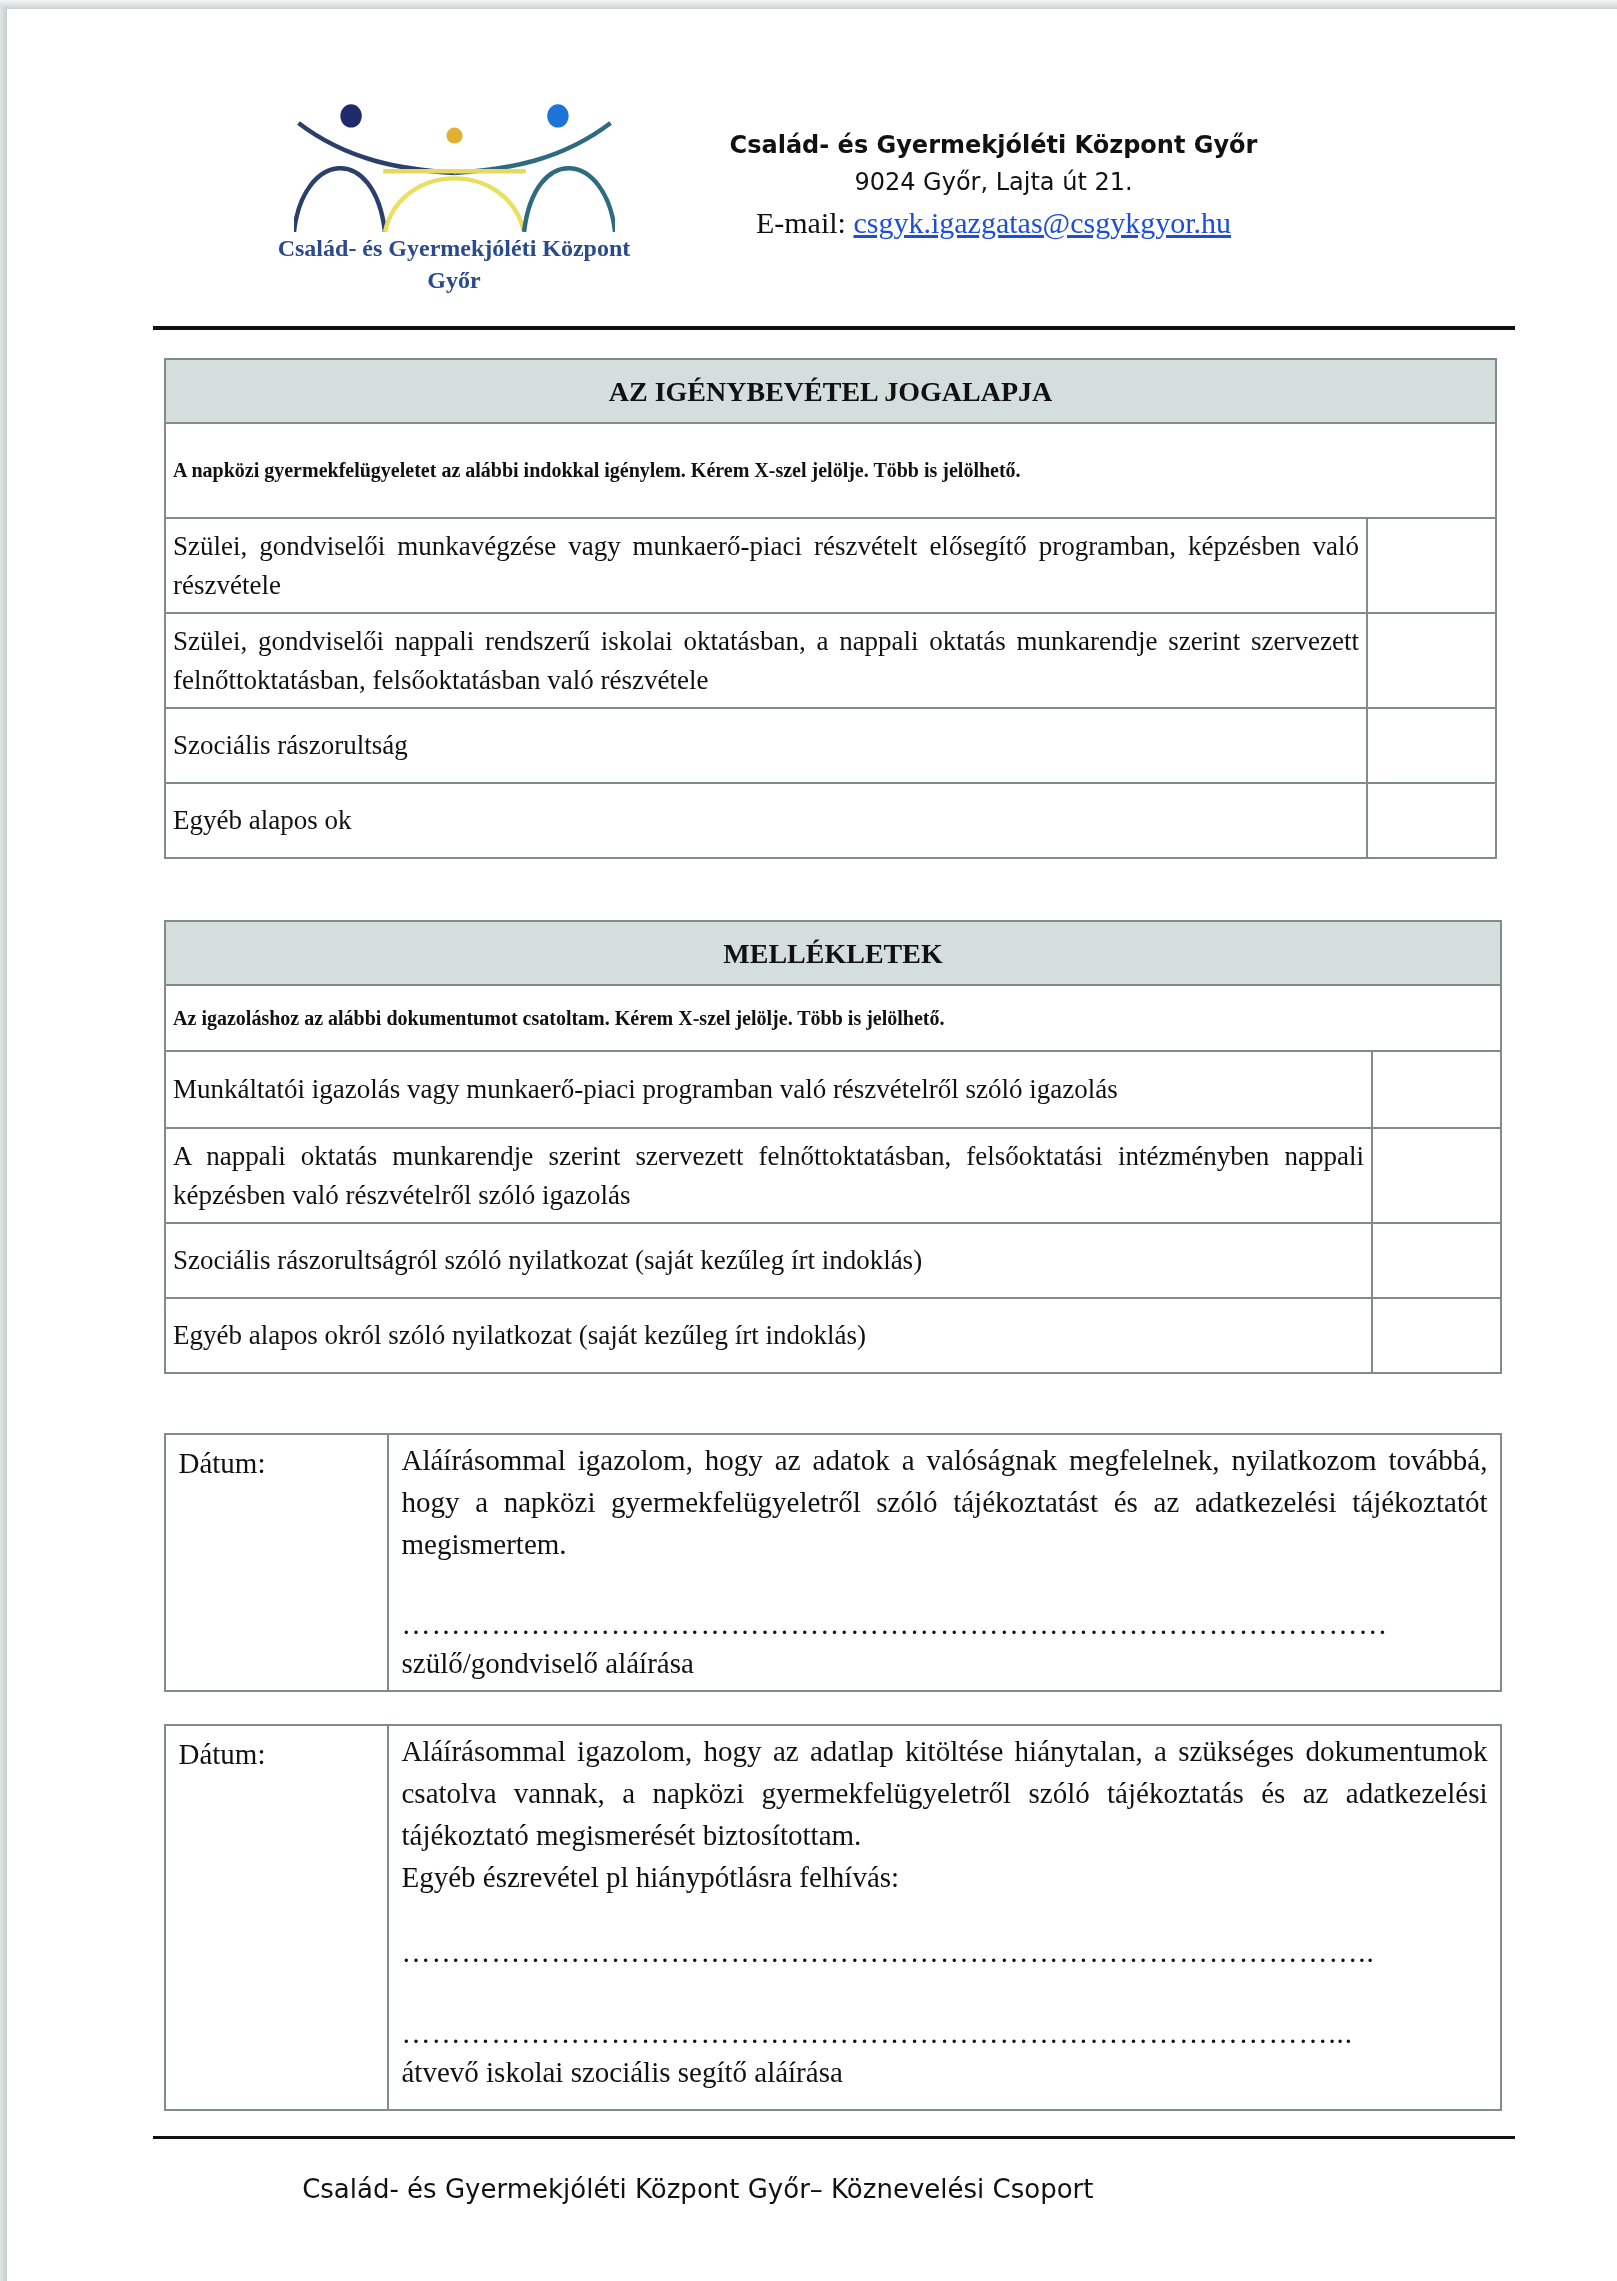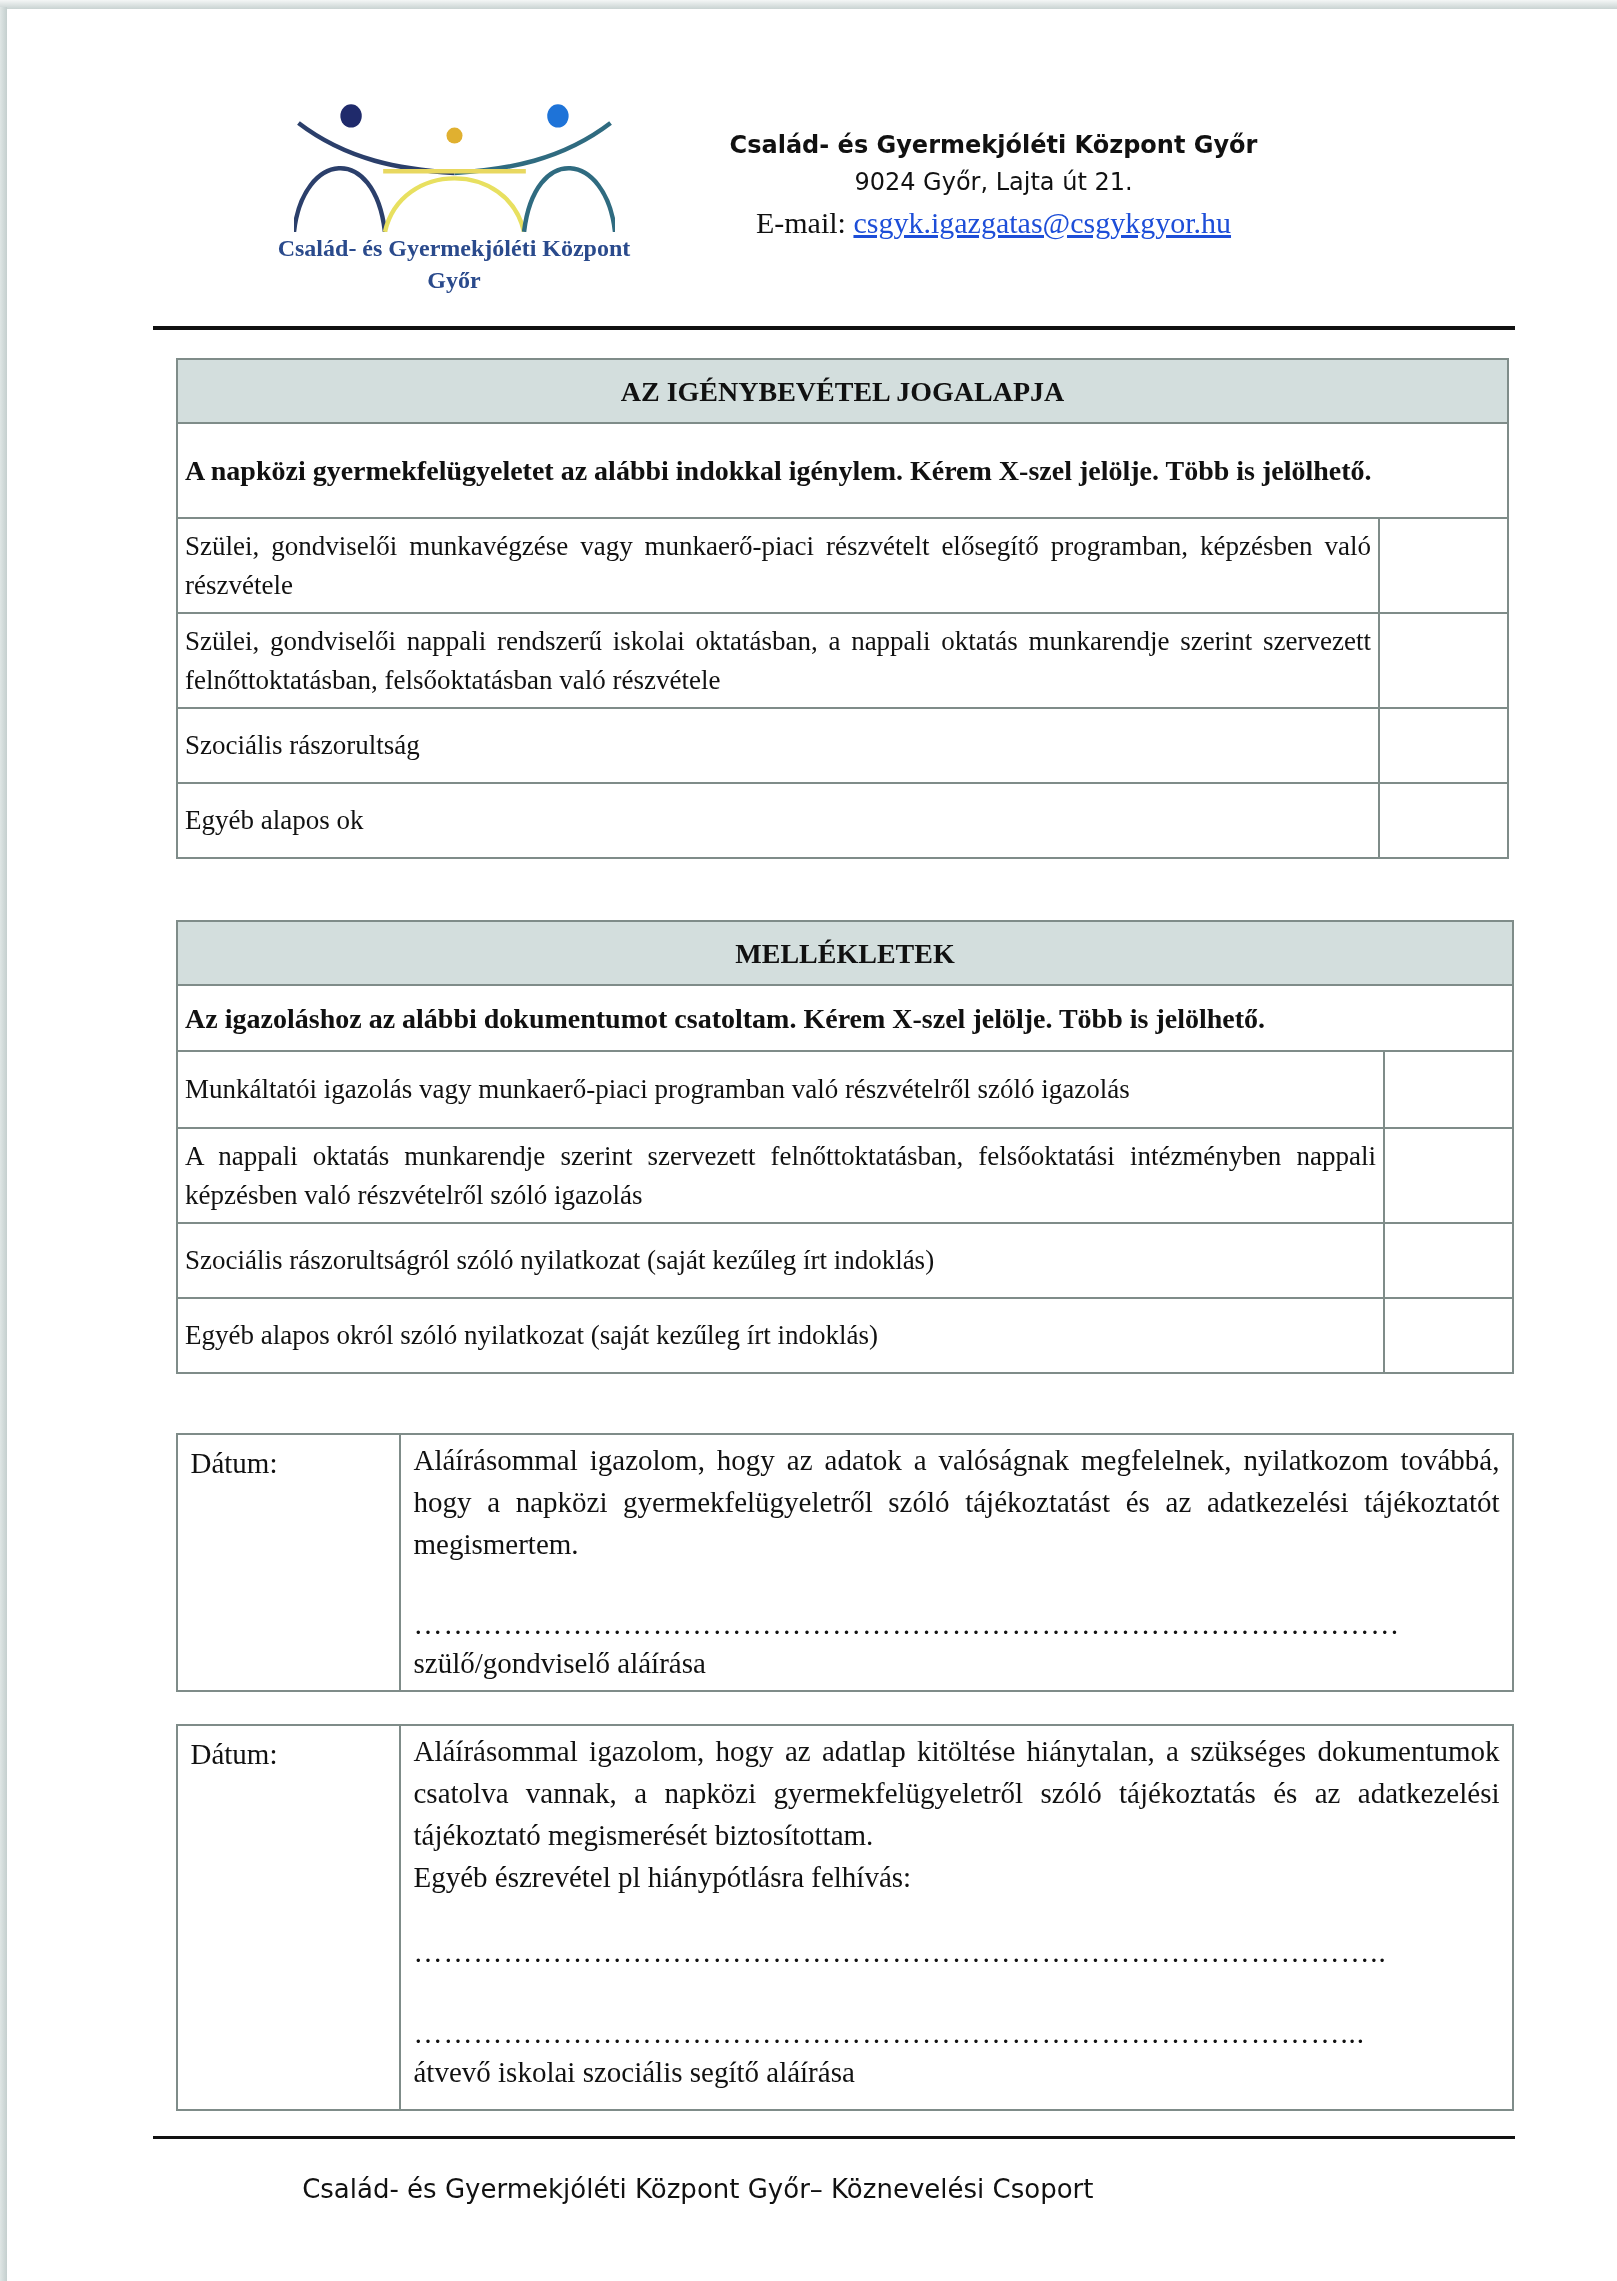"AZ IGÉNYBEVÉTEL JOGALAPJA" .tbl { left: 176px -> 164px }
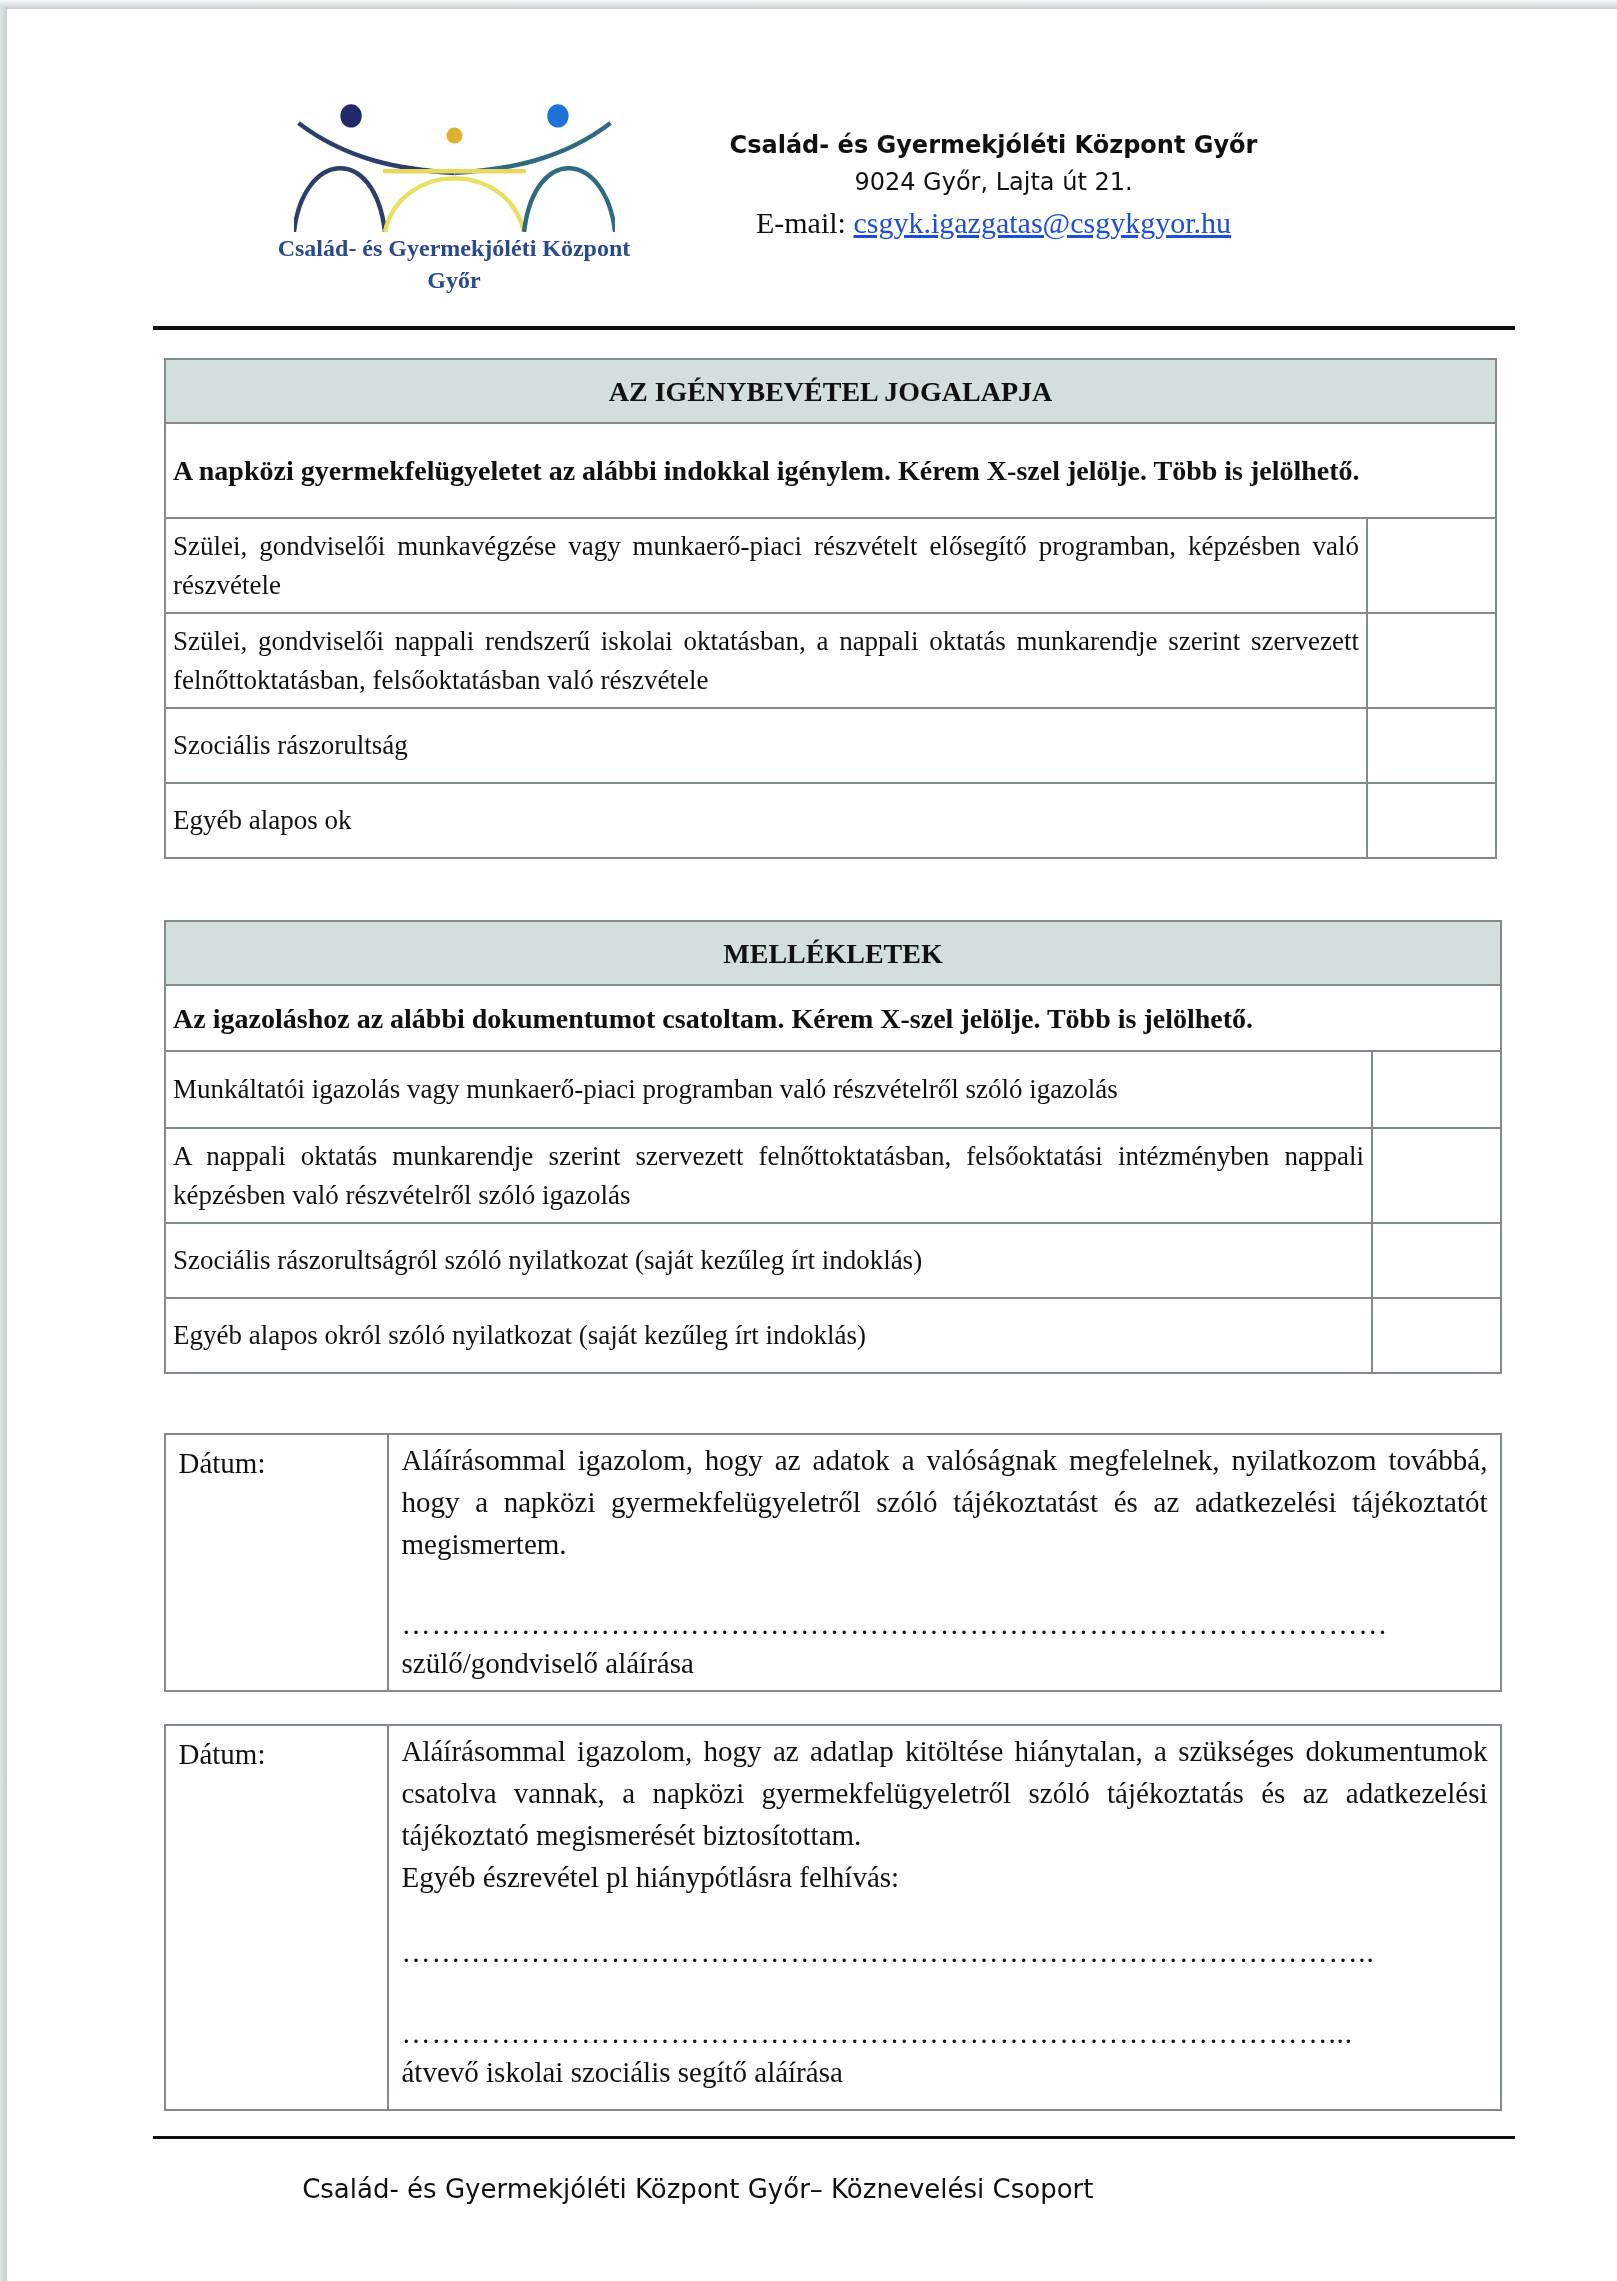"A napközi gyermekfelügyeletet az alábbi" .tbl .sub { font-size: 28px -> 20px }
